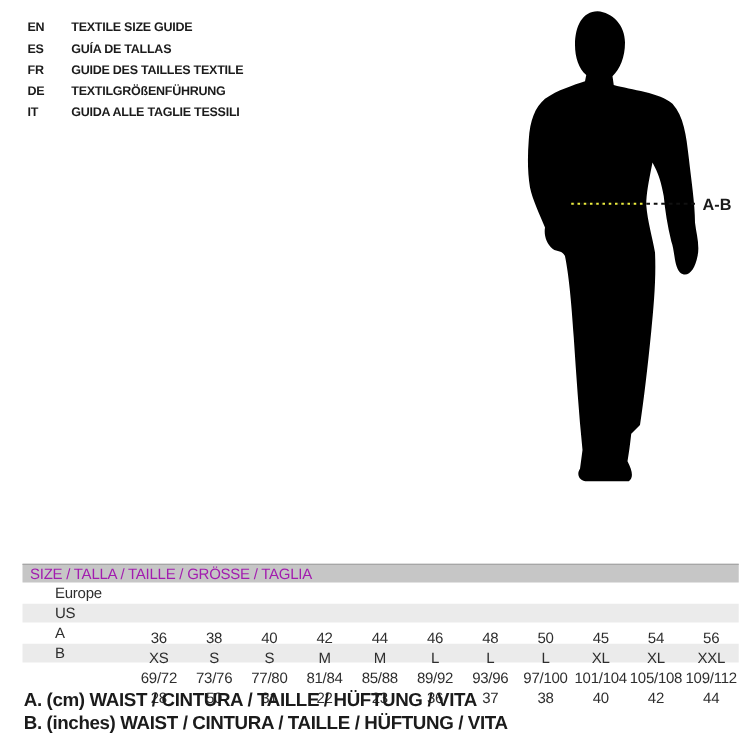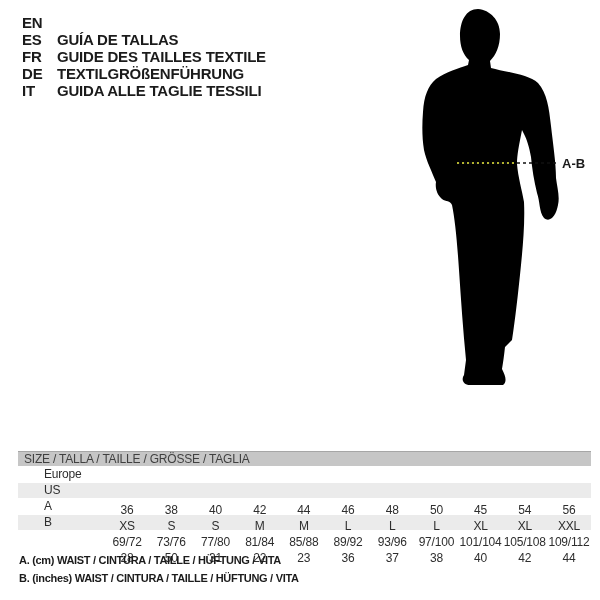"EN" .lang-row { font-size: 15px -> 10px }
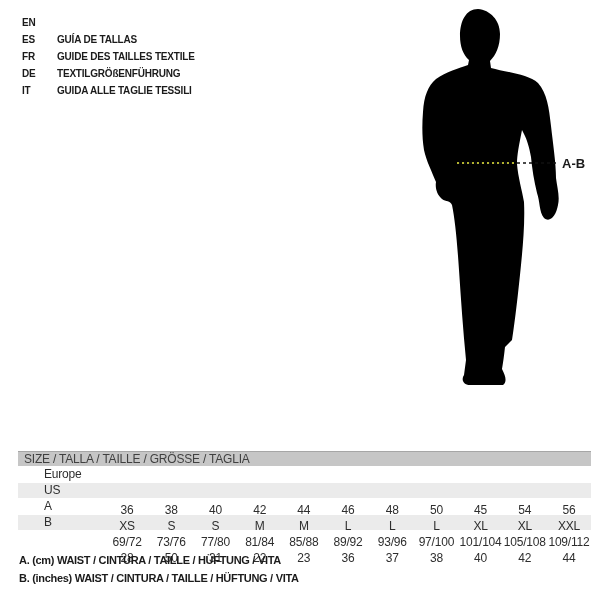"TEXTILE SIZE GUIDE" span { html: none -> <span>TEXTILE SIZE GUIDE</span> }
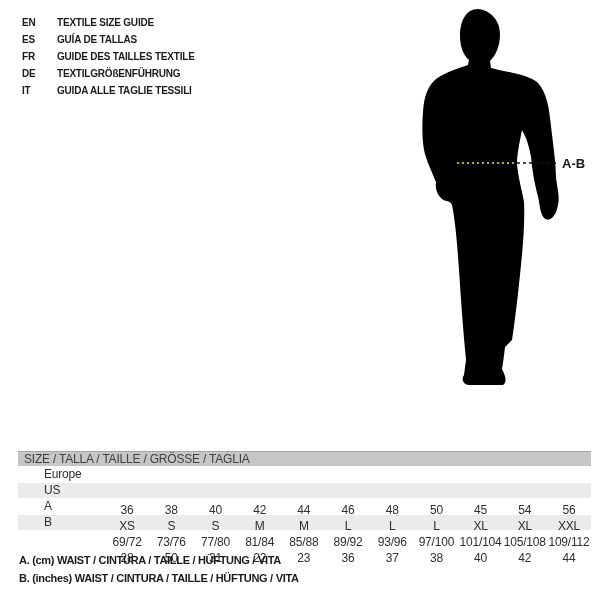"SIZE / TALLA / TAILLE" .thead { color: #404040 -> #a21caf }
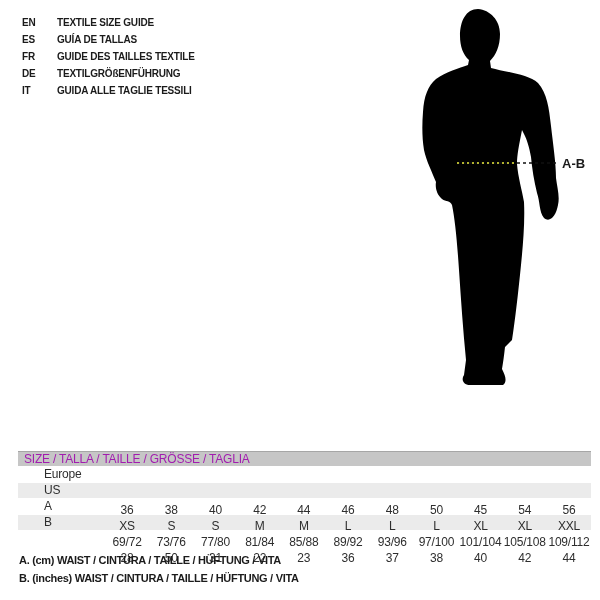"A. (cm) WAIST / CINTURA" .notes { font-size: 11px -> 15px }
